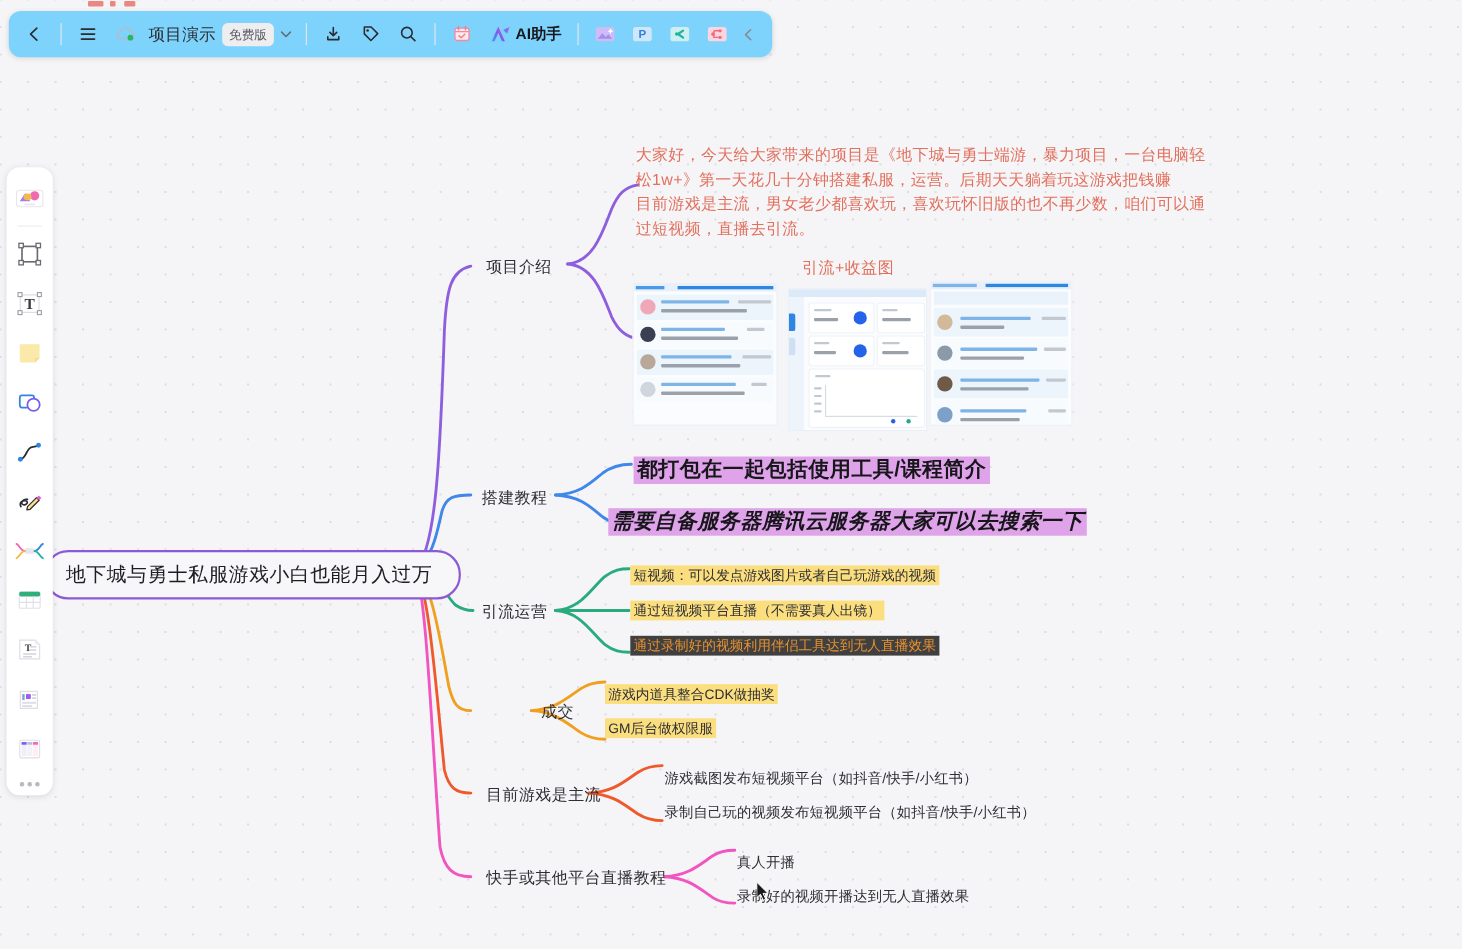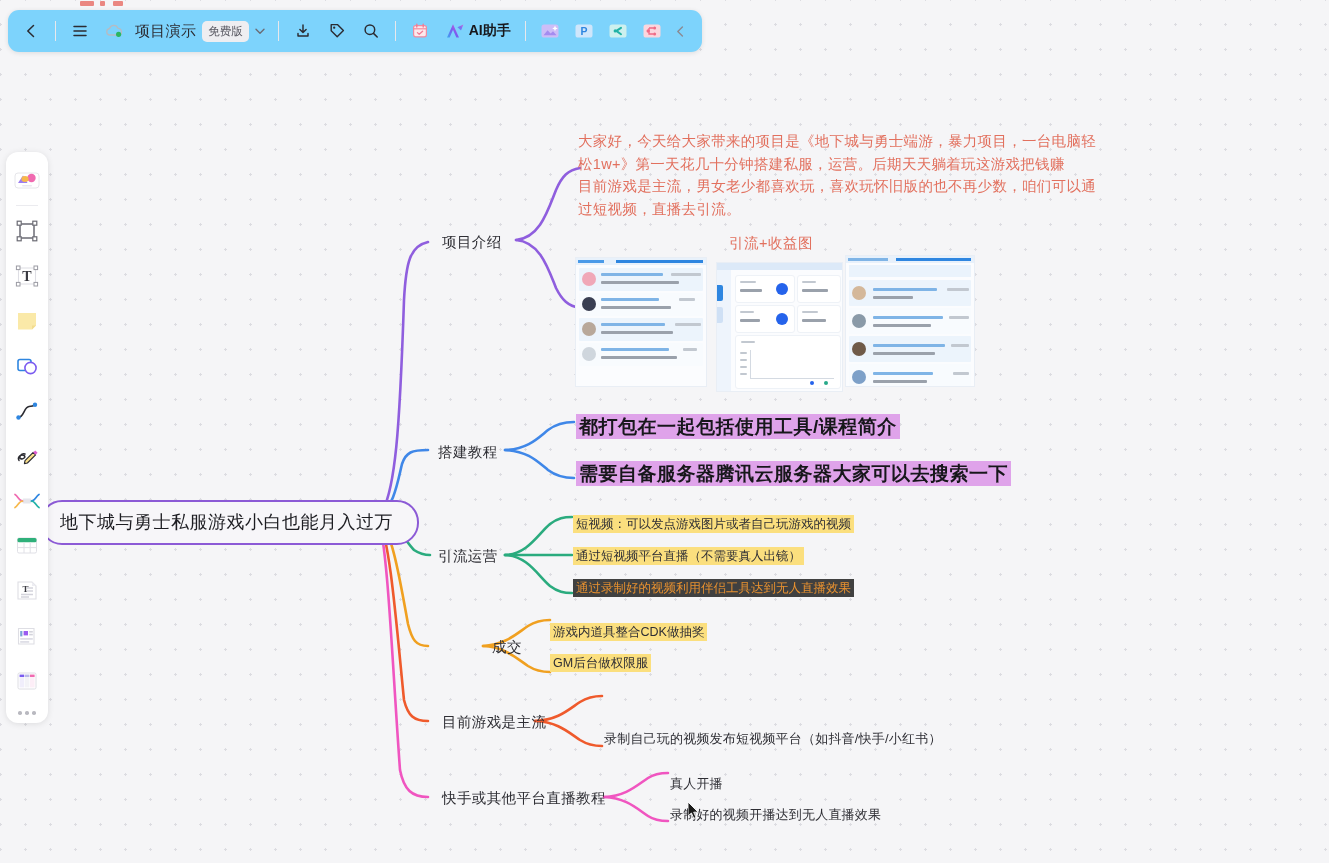"需要自备服务器腾讯云服务器大家可以去搜索一下" div.node { font-style: none -> italic; left: 576px -> 553px }
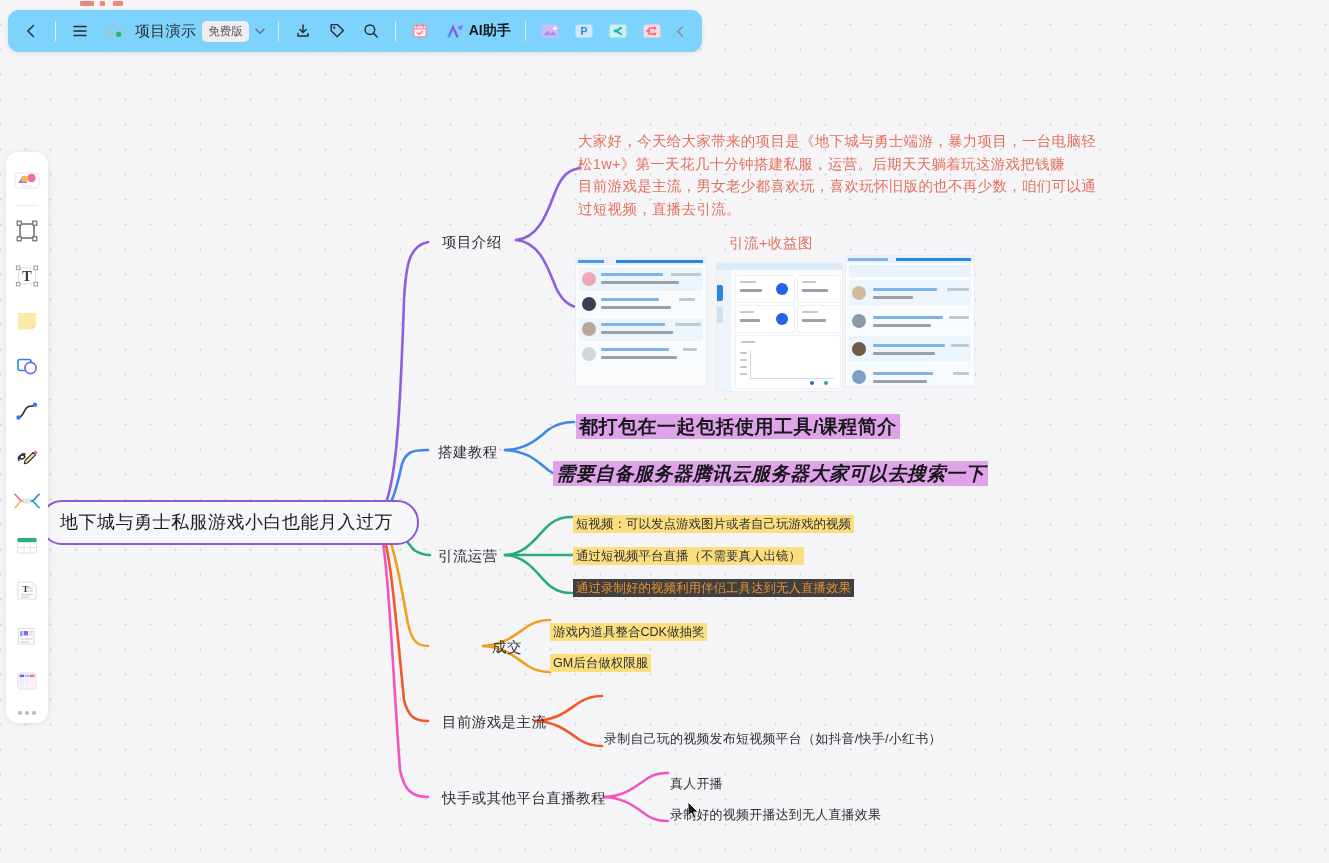"游戏截图发布短视频平台（如抖音/快手/小红书）" div.node { html: none -> <div>游戏截图发布短视频平台（如抖音/快手/小红书）</div> }
